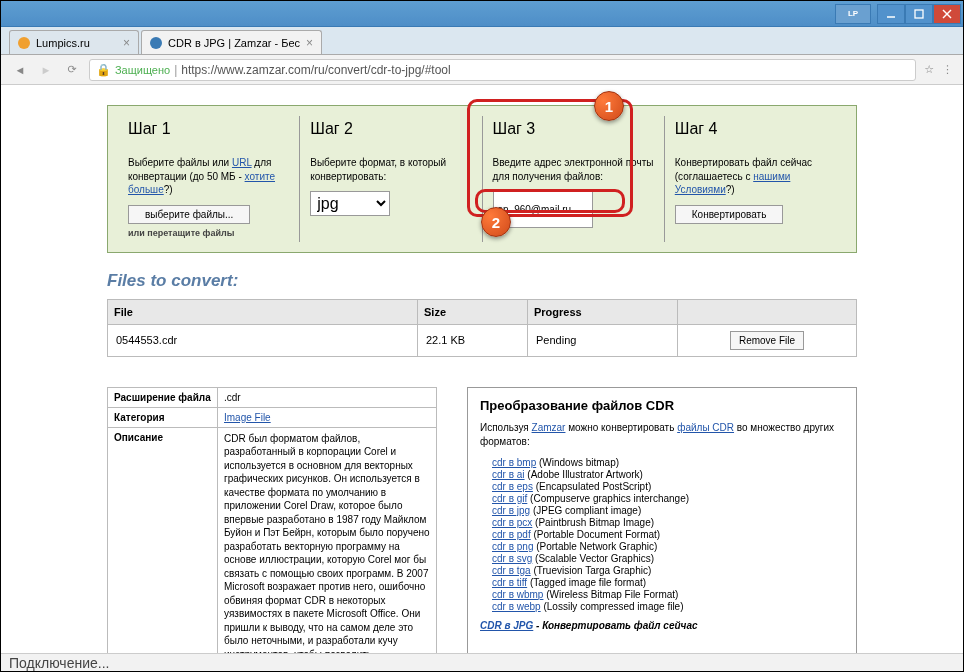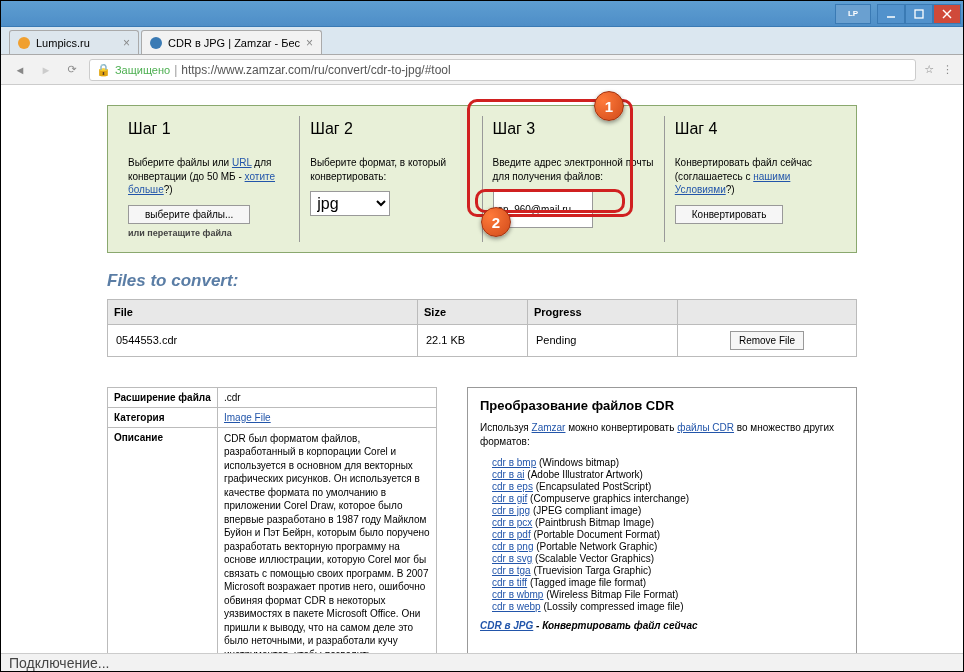"или перетащите файла" div.drag-hint { text: файла -> файлы }
